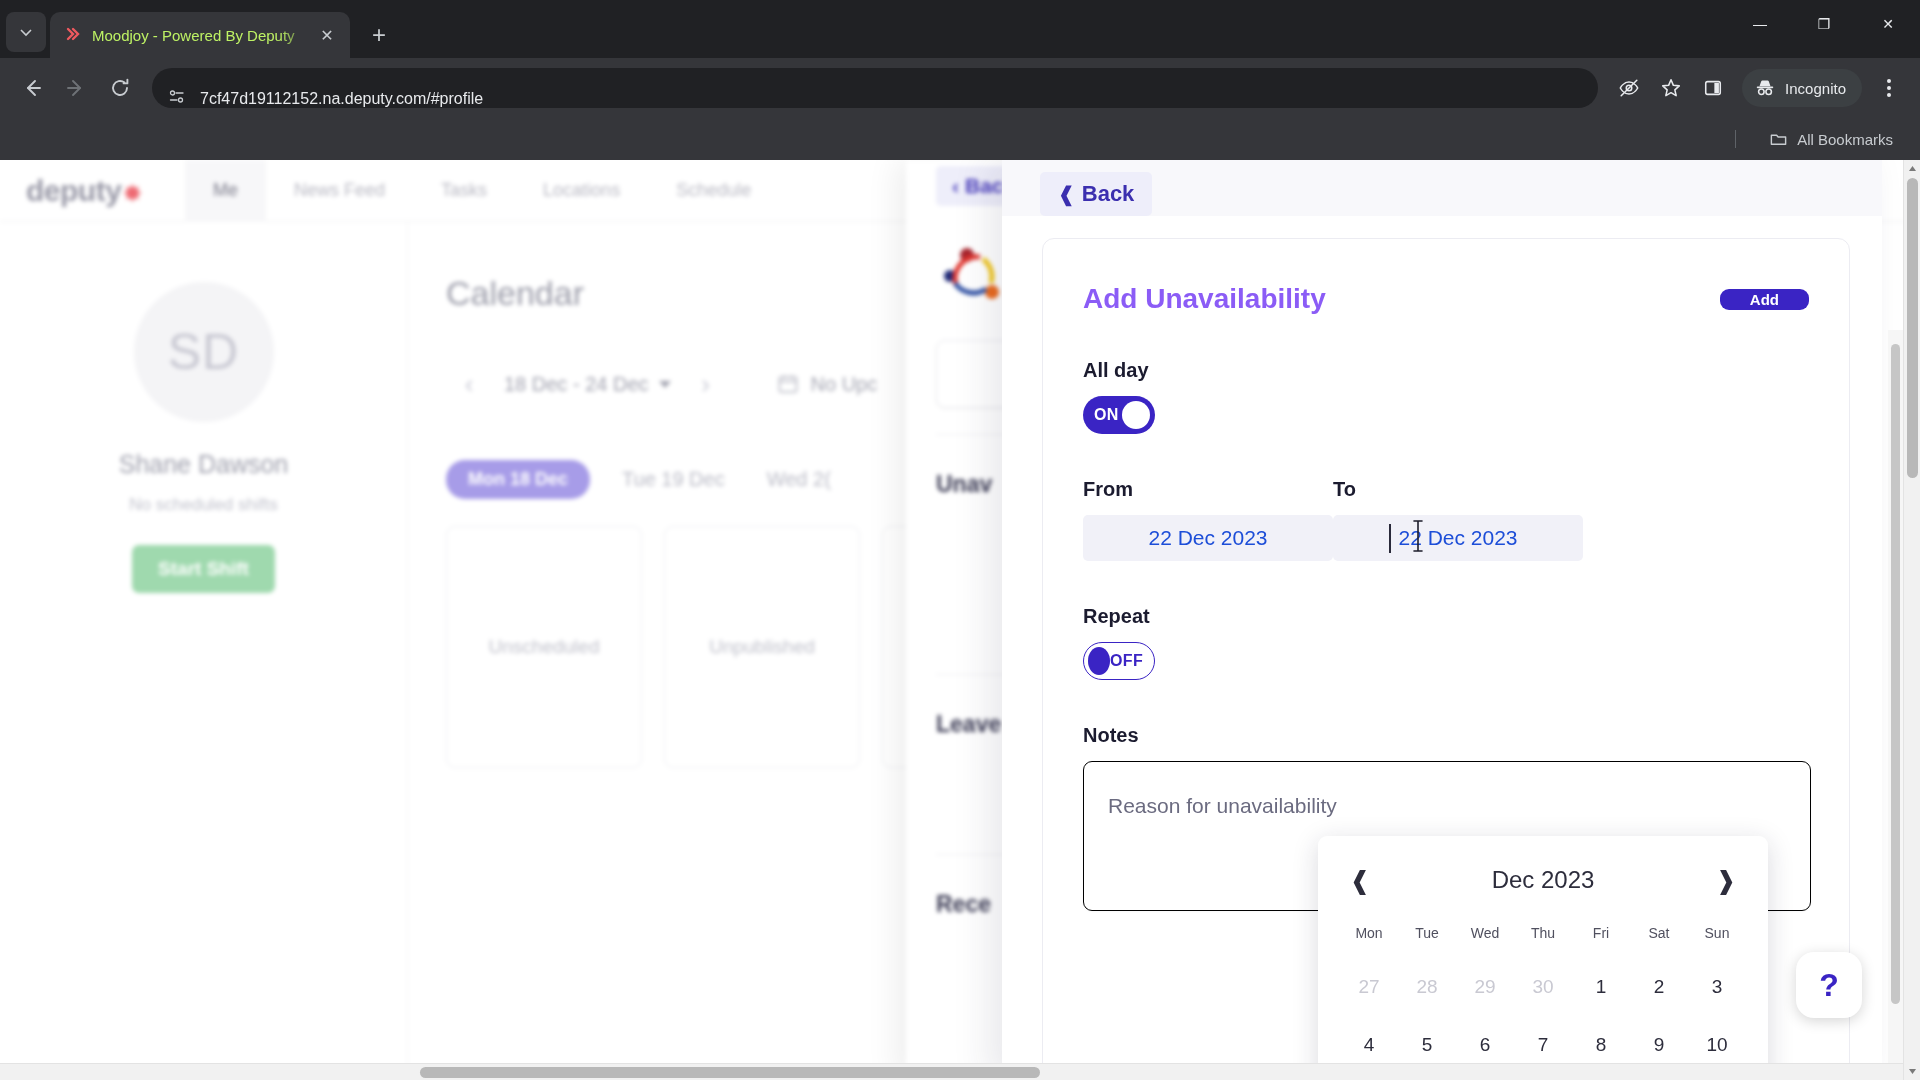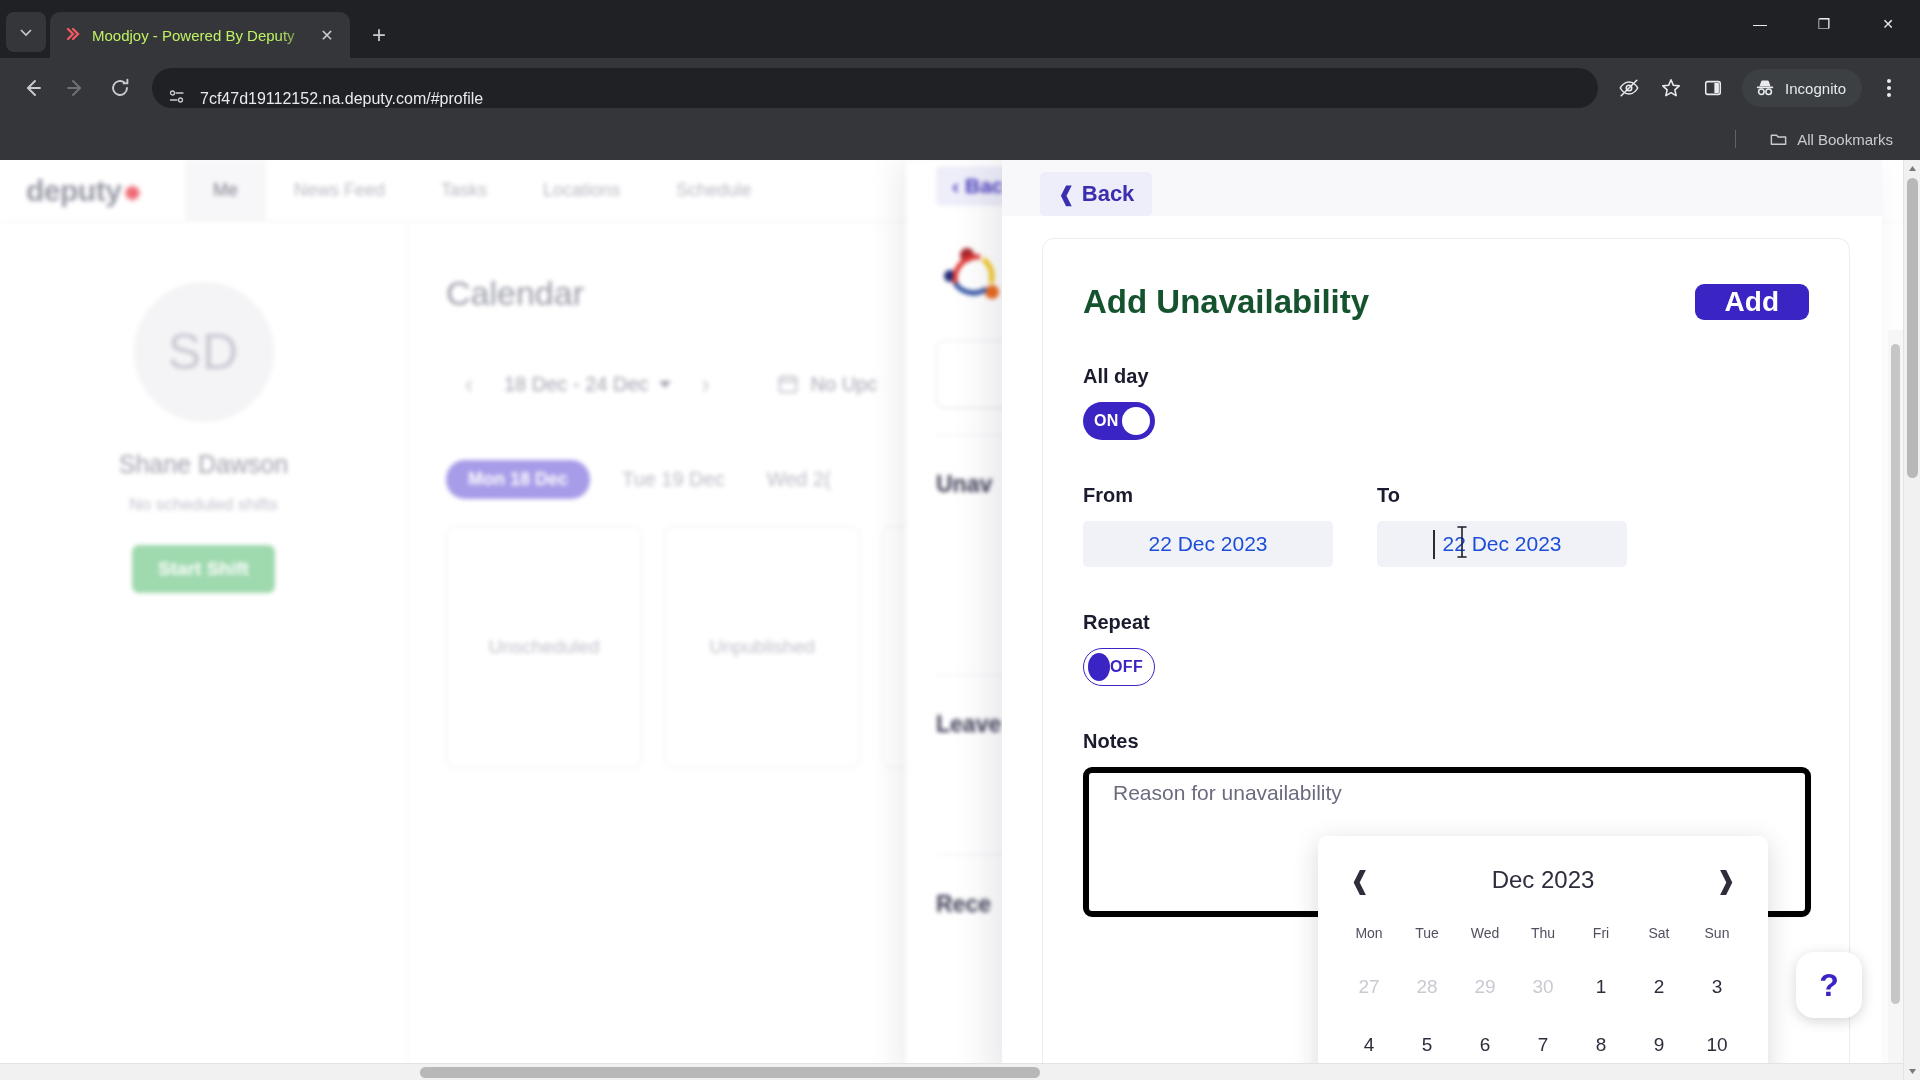"Add Unavailability" .card-title { color: #14532d -> #8b5cf6; font-size: 33px -> 28px }
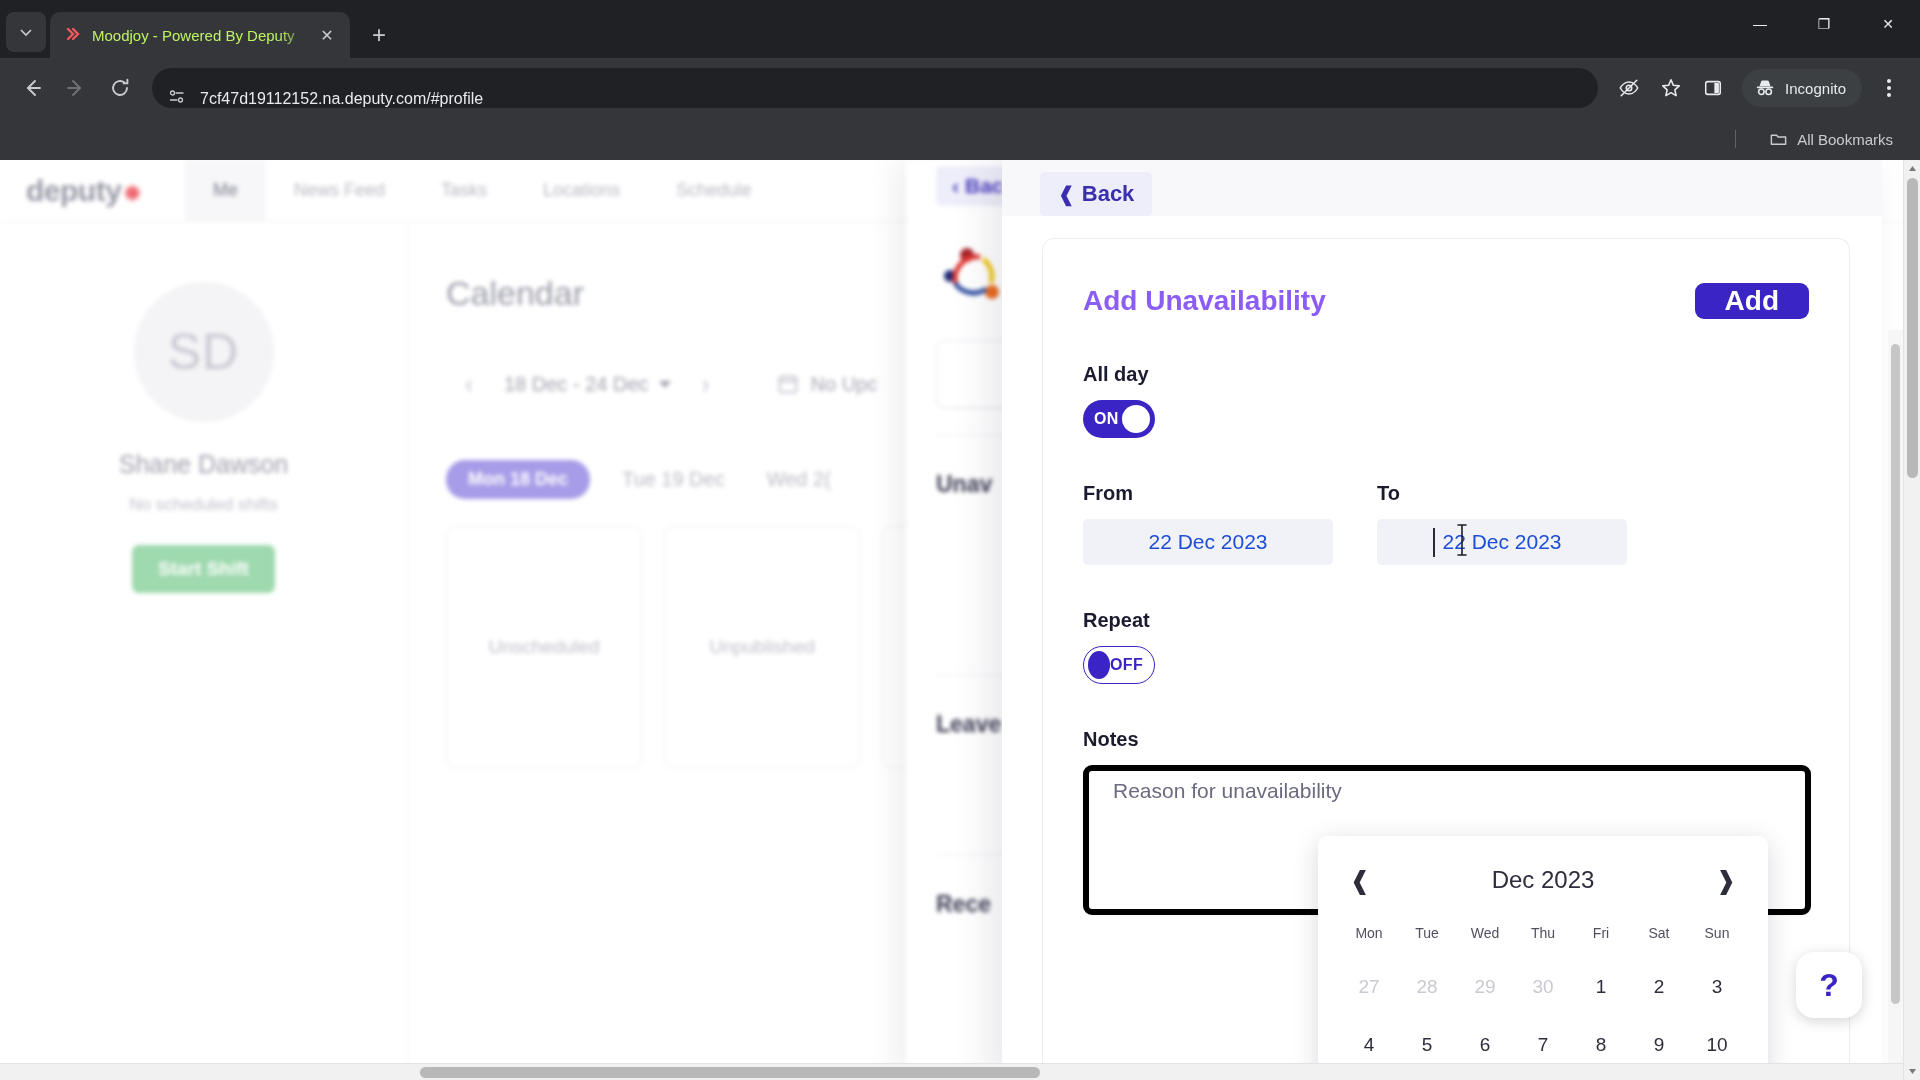"Add" .add-btn { font-size: 28px -> 15px }
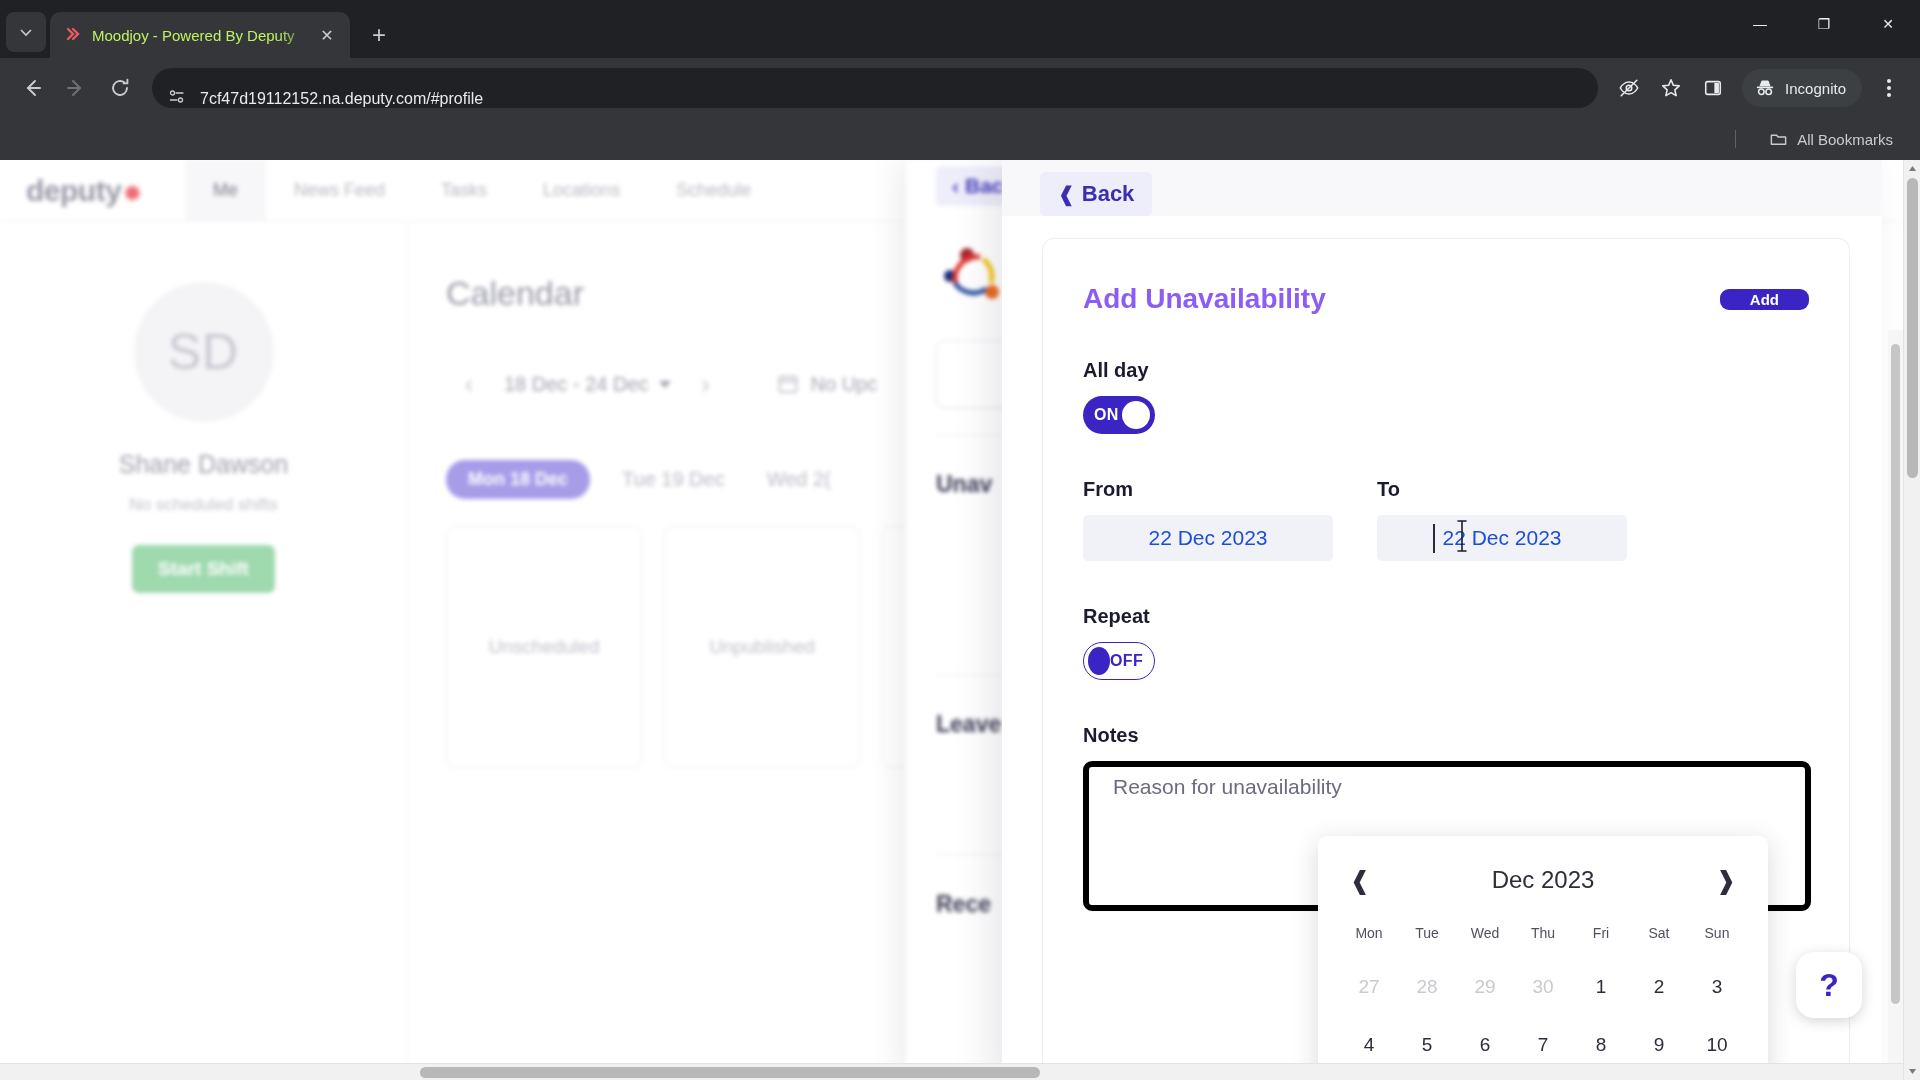"From" .row2 { gap: 44px -> none }
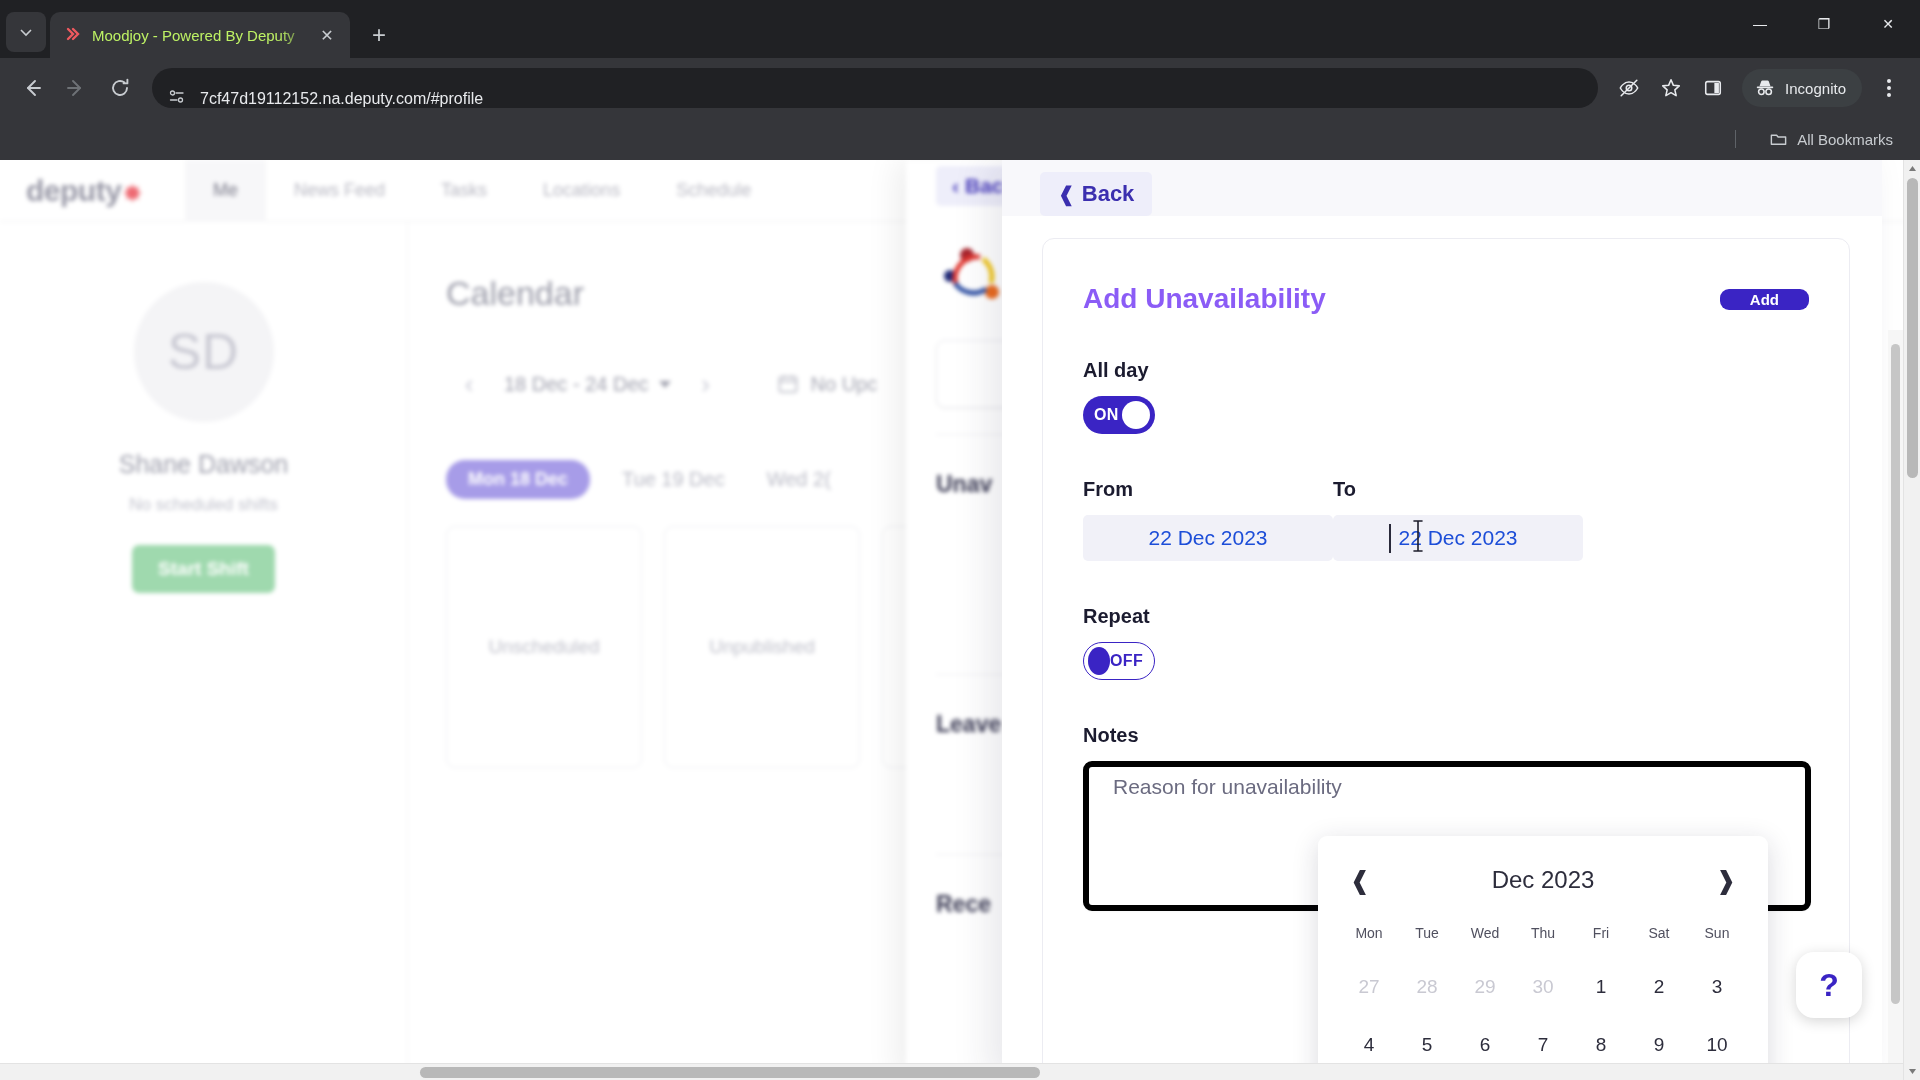"Reason for unavailability" .notes-box { border: 6px solid #000000 -> 1px solid #000000; padding: 8px 24px -> 32px 24px }
